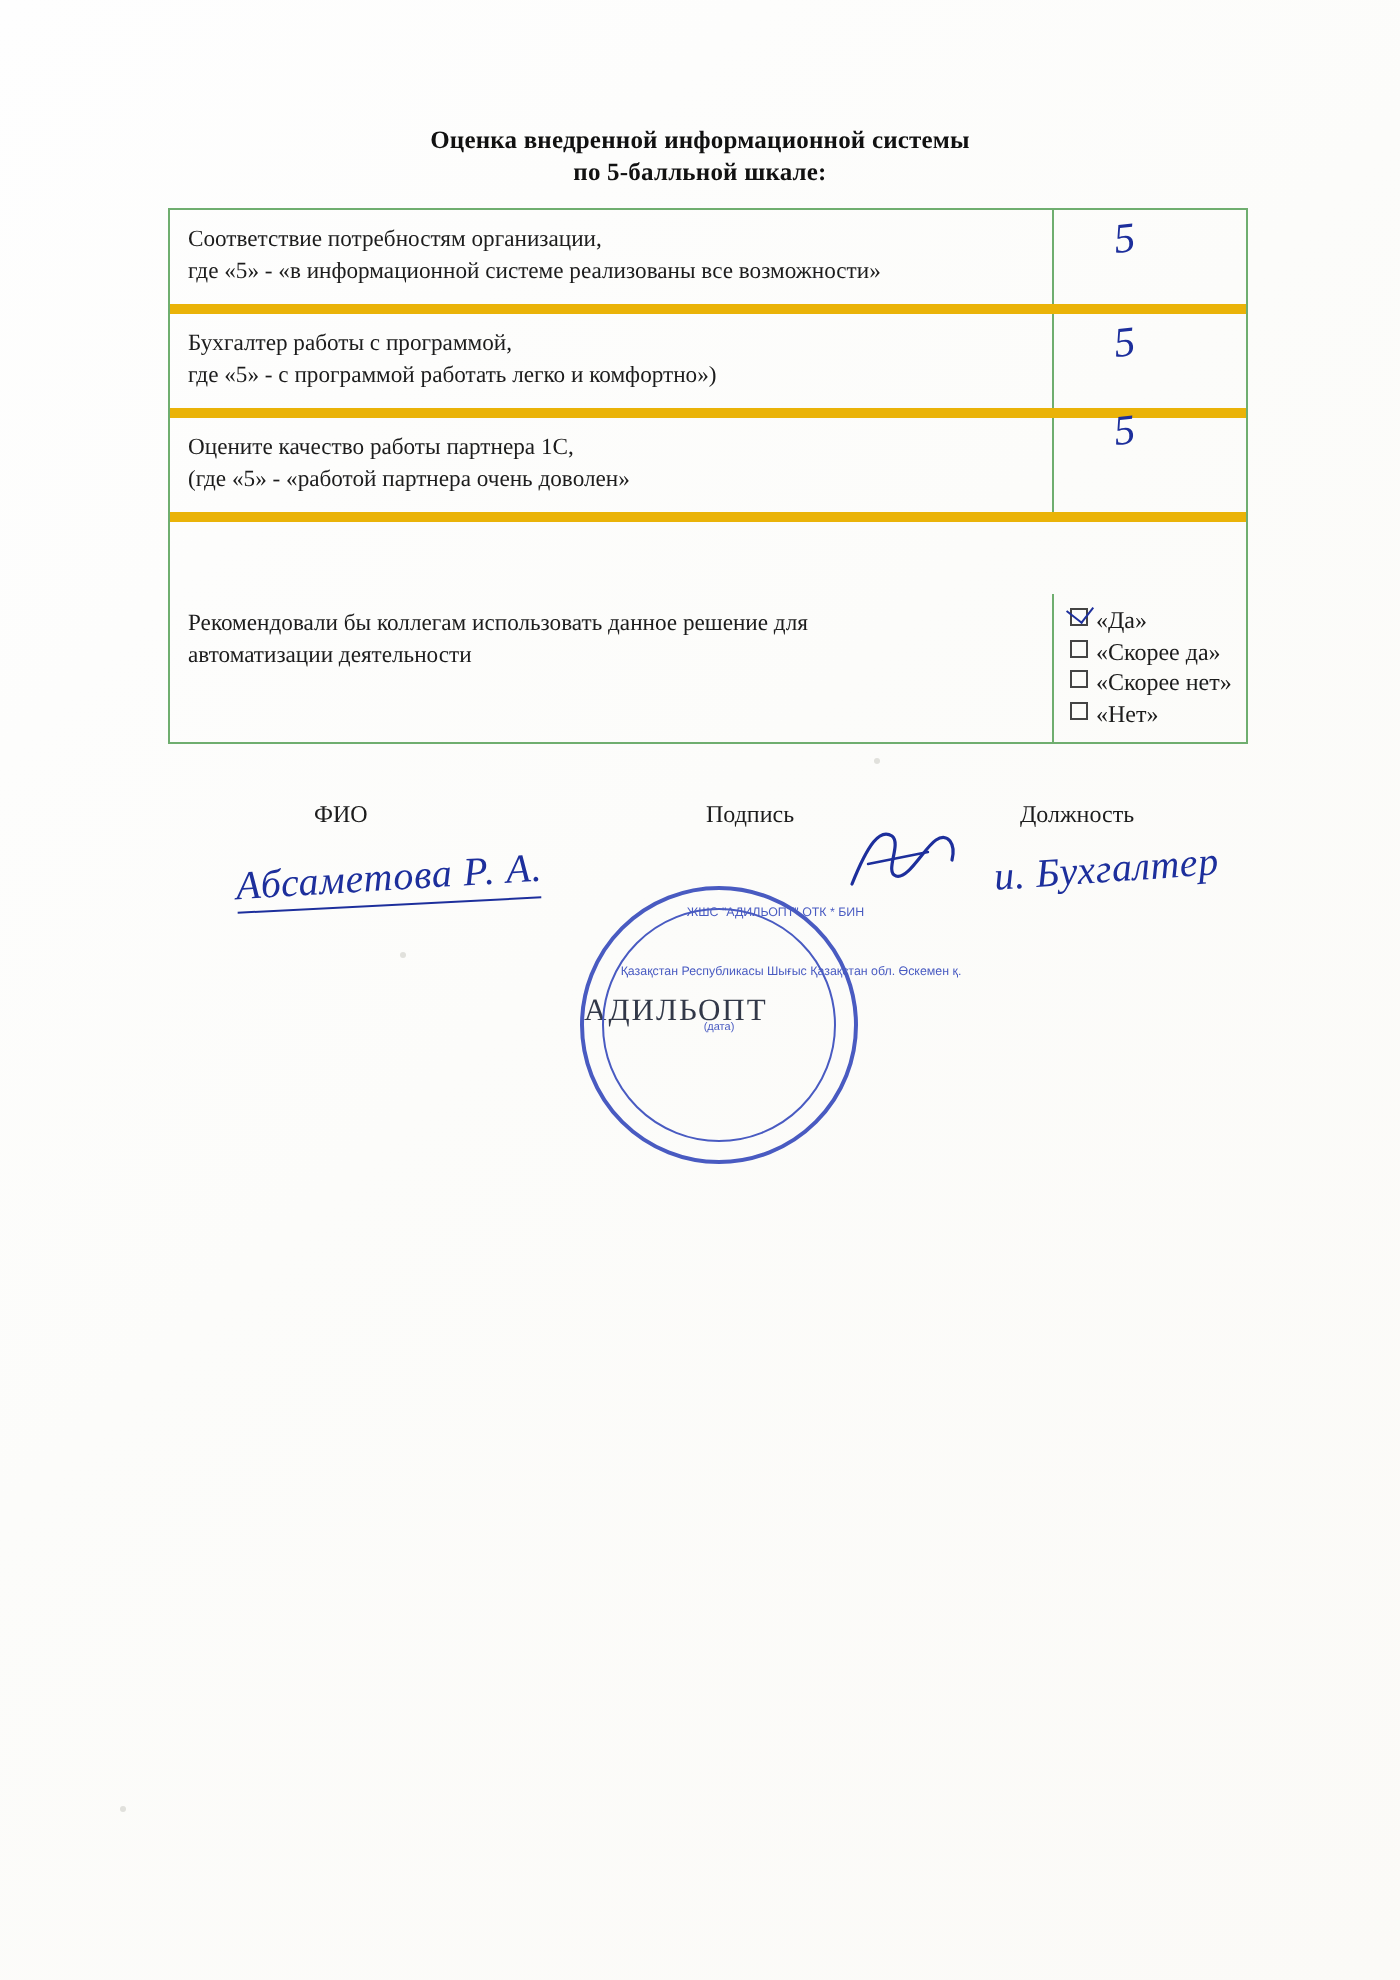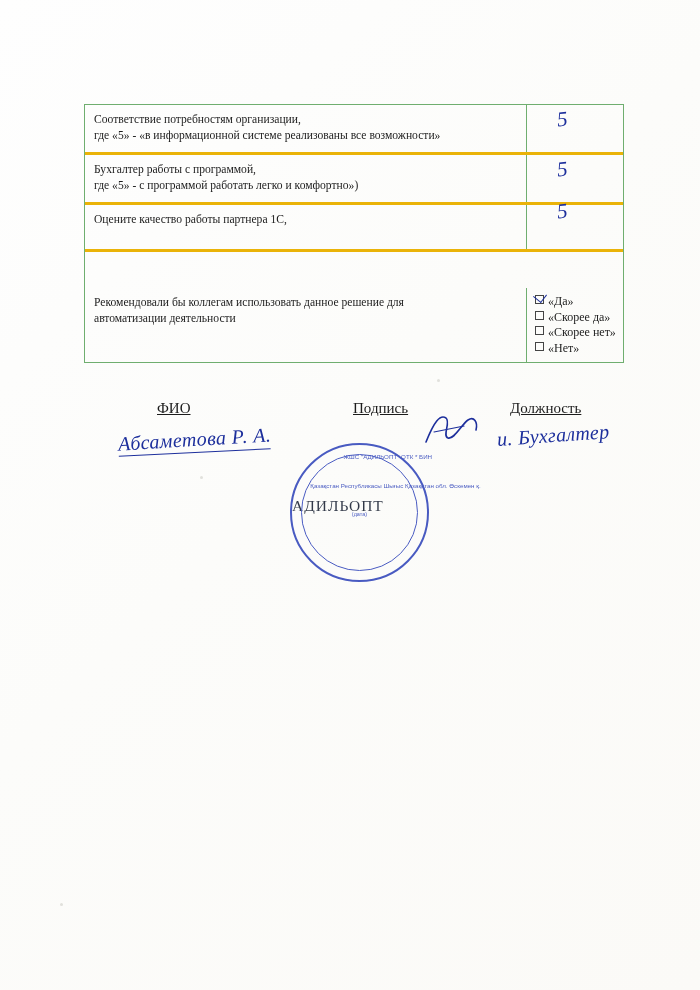"Оценка внедренной информационной системы" div.title-block { html: none -> <div> <div>Оценка внедренной информационной системы</div> <div>по 5-балльной шкале:</div> </div> }
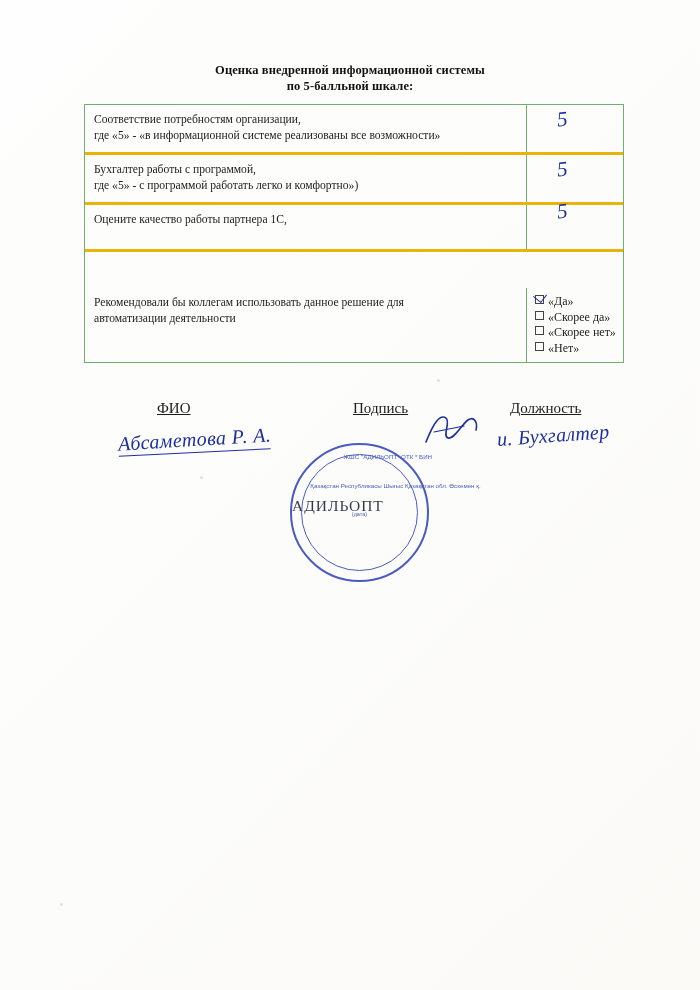"Соответствие потребностям организации," .row { border-bottom: 3px solid #eab308 -> 5px solid #eab308 }
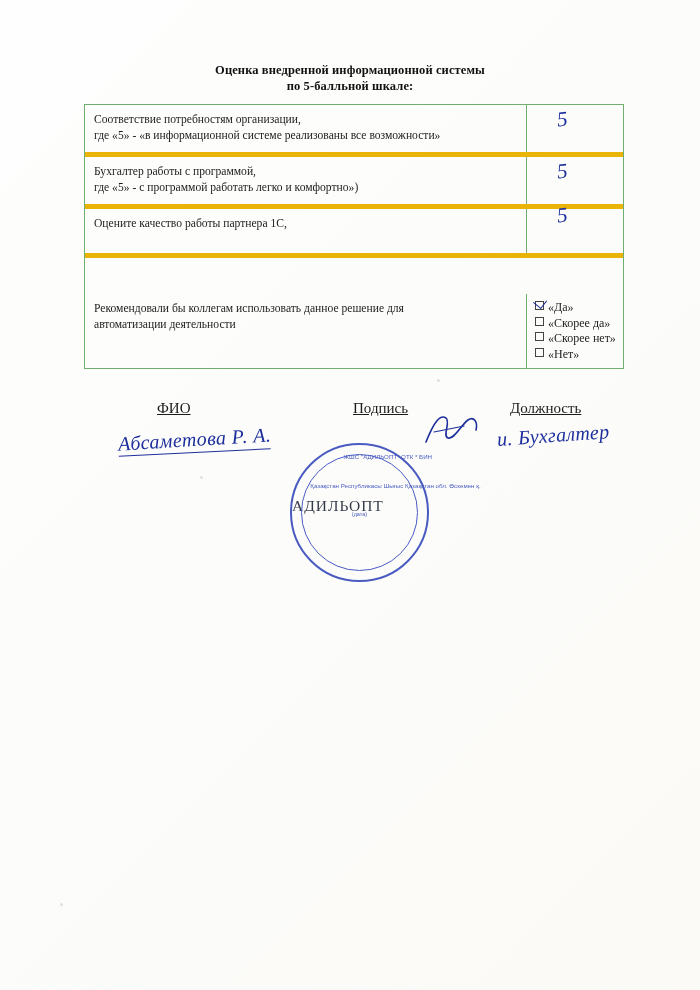"(где «5» - «работой партнера" div.q-line { html: none -> <div>(где «5» - «работой партнера очень доволен»</div> }
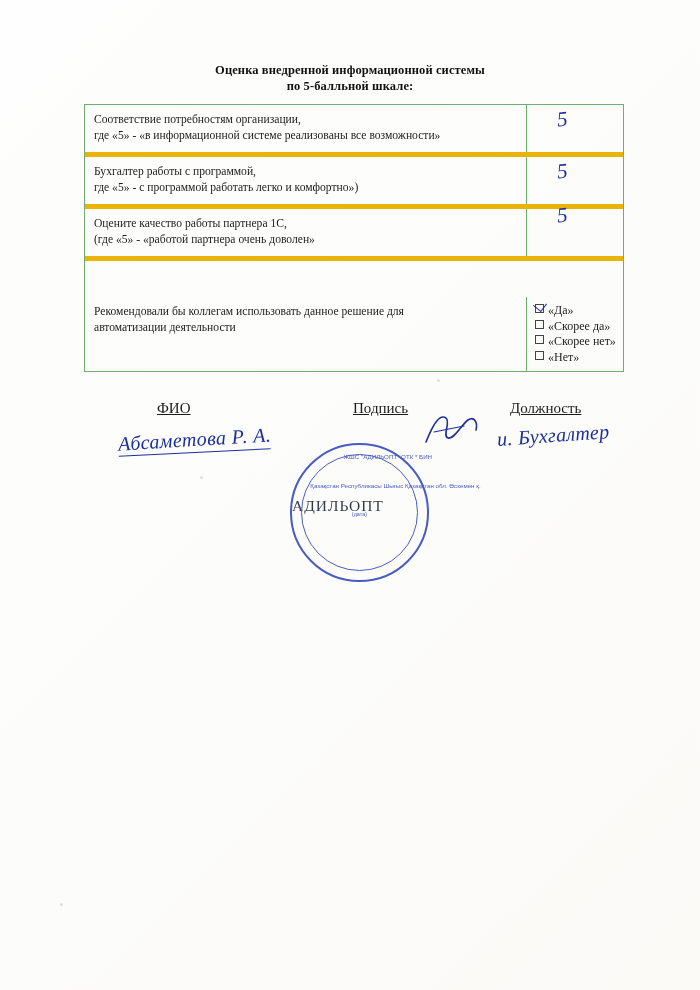"ФИО" .sig-label { font-size: 15px -> 12px; text-decoration: underline -> none }
